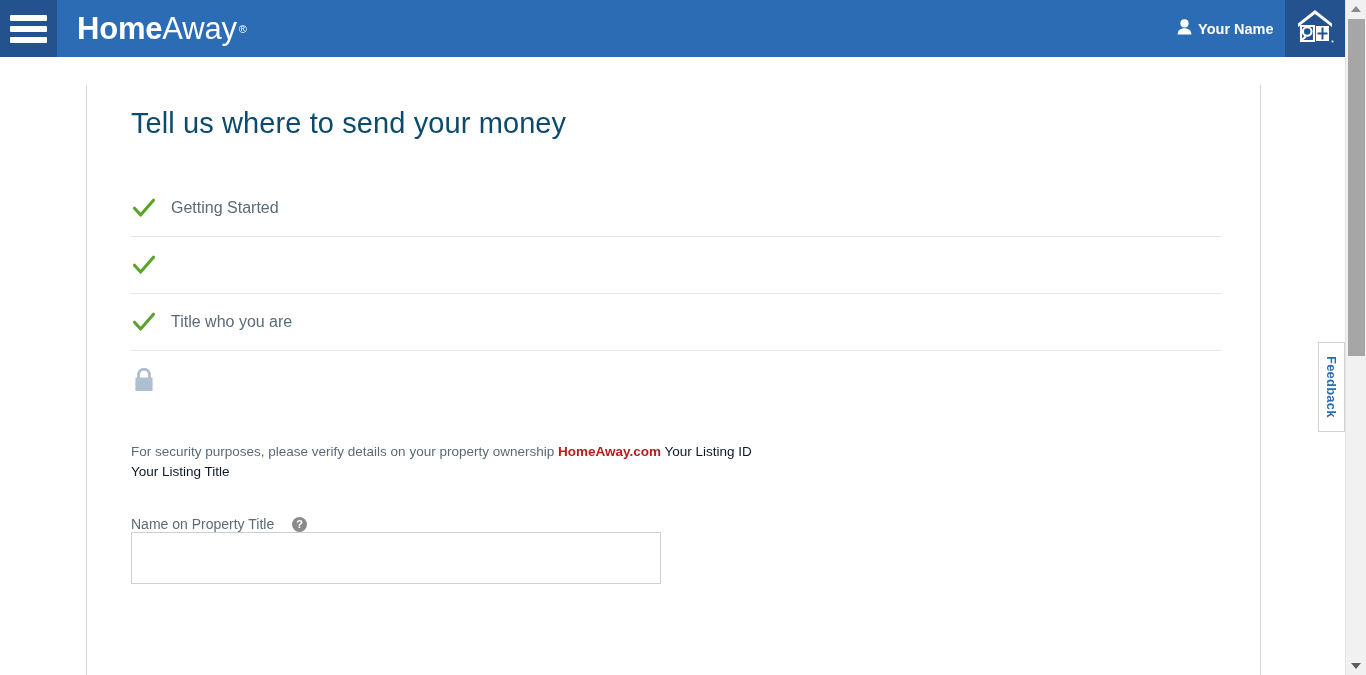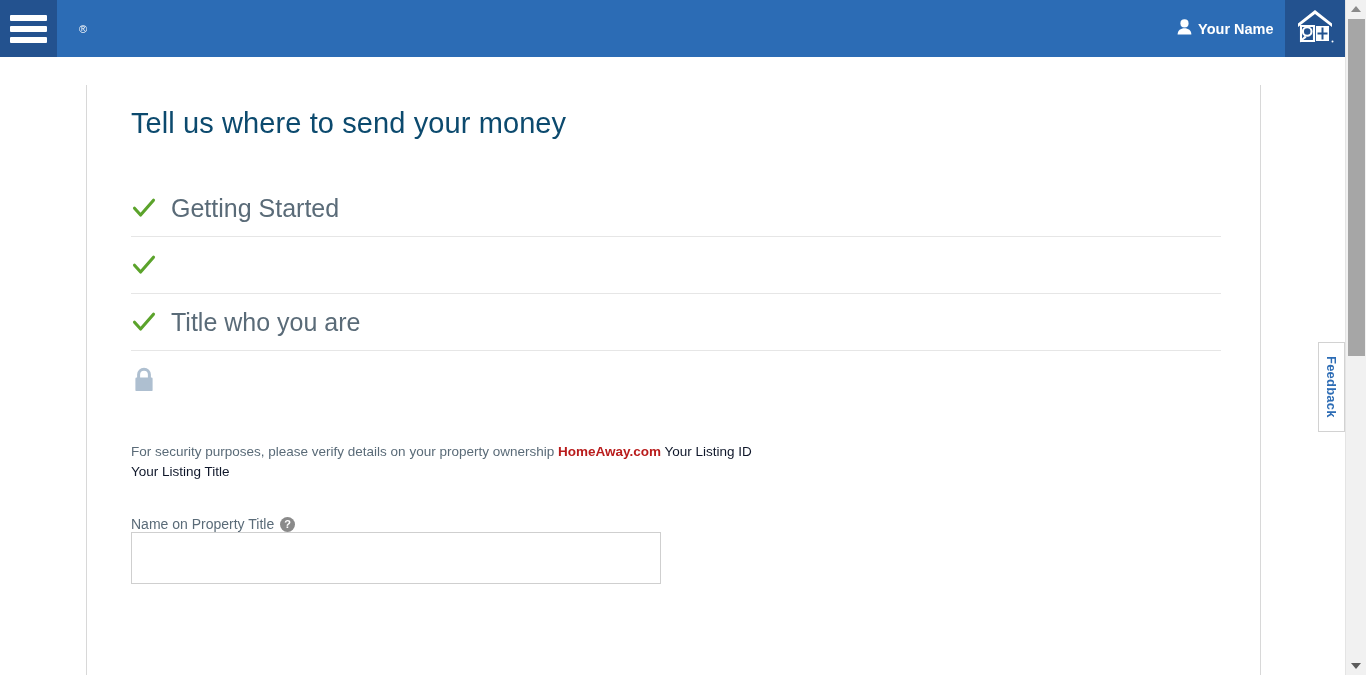"HomeAway" span.brand-text { html: none -> <span><b>Home</b><span>Away</span></span> }
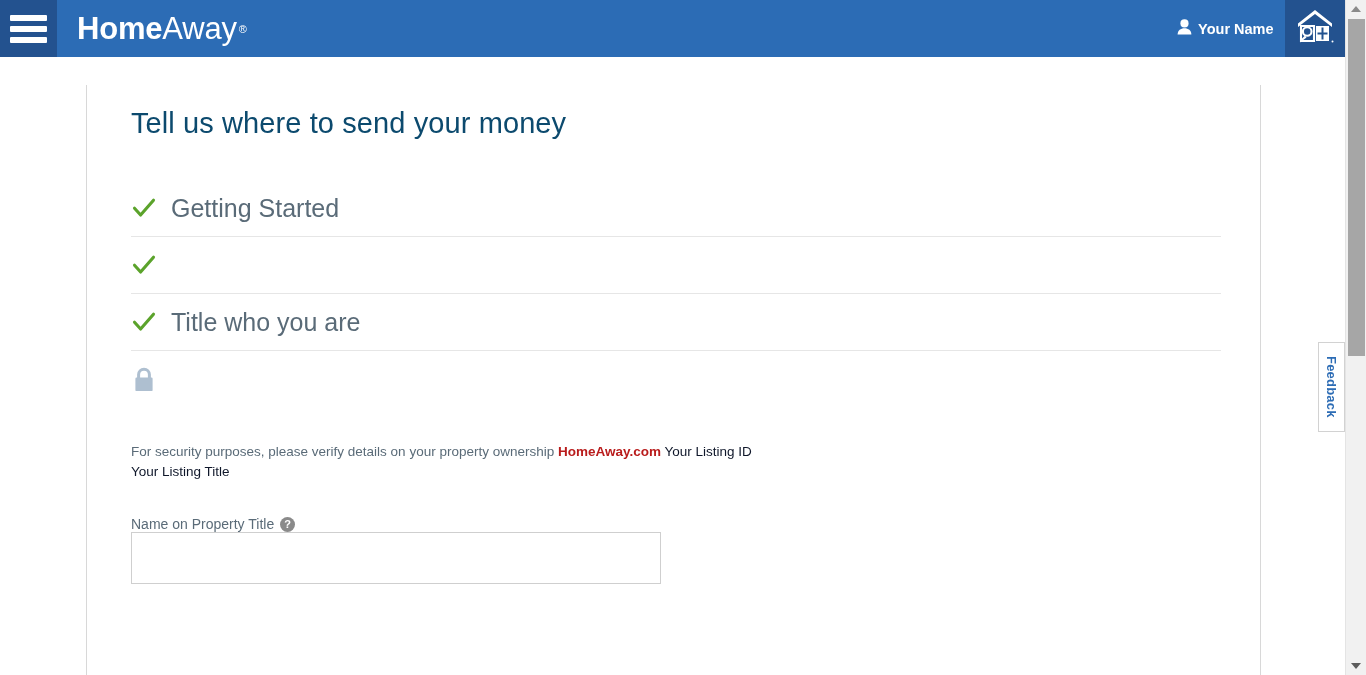"Getting Started" .check-label { font-size: 25px -> 16px }
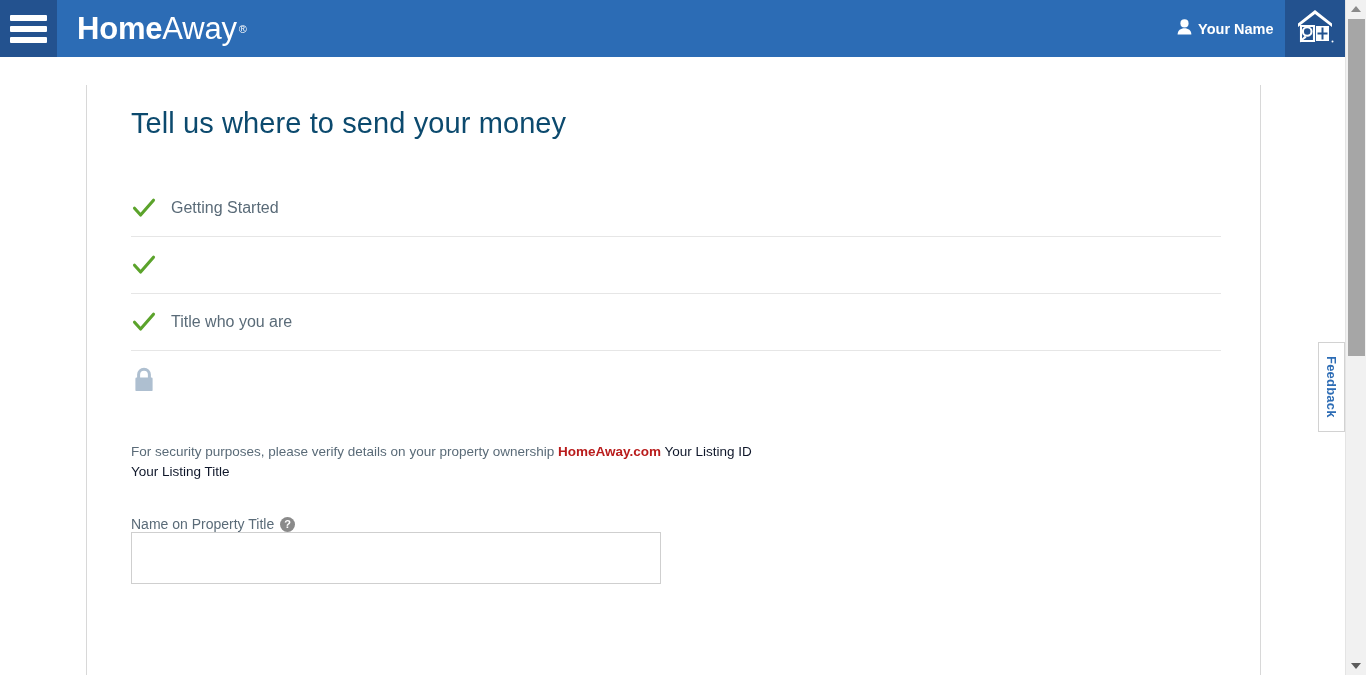"Name on Property Title" .field-label { gap: 6px -> 18px }
